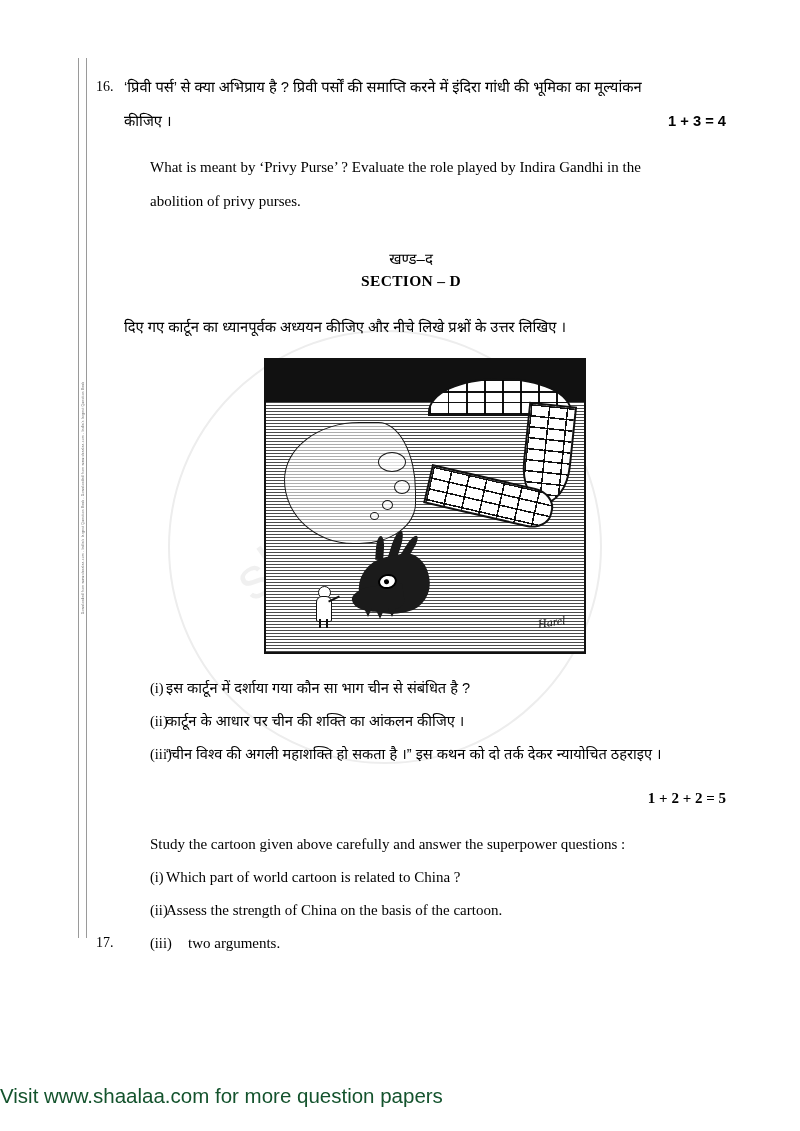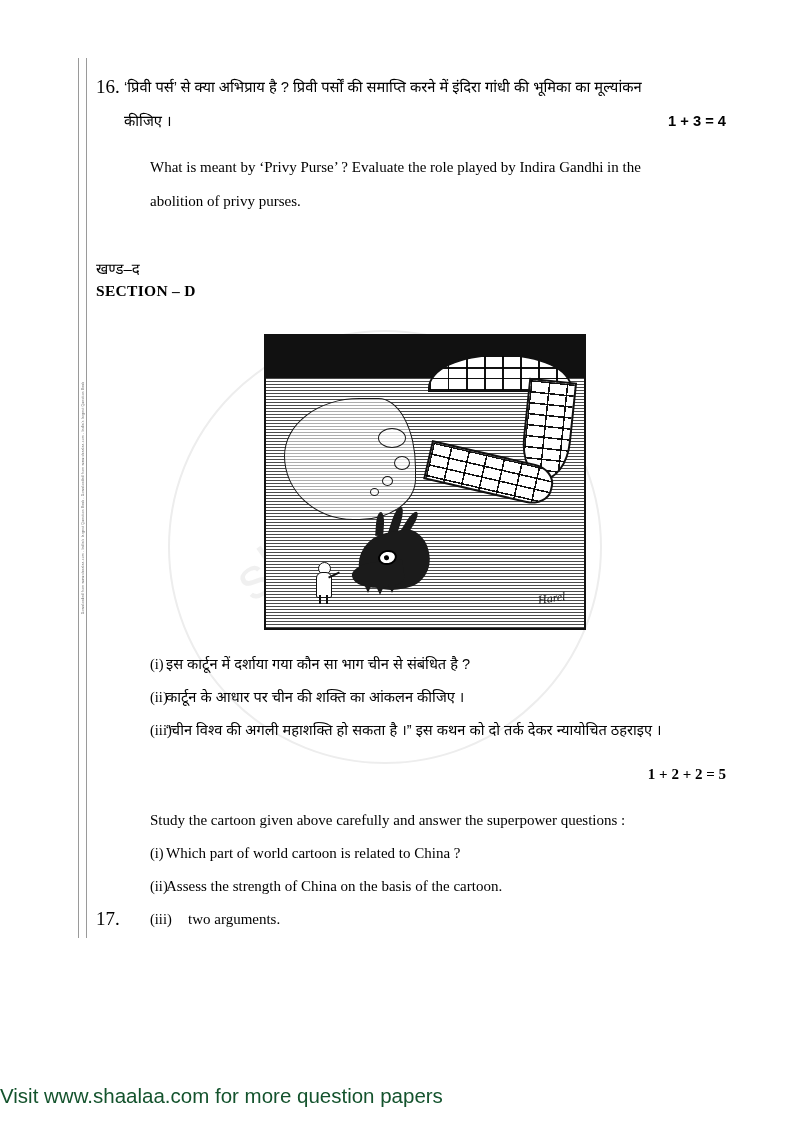"16." .q-num { font-size: 19px -> 14px }
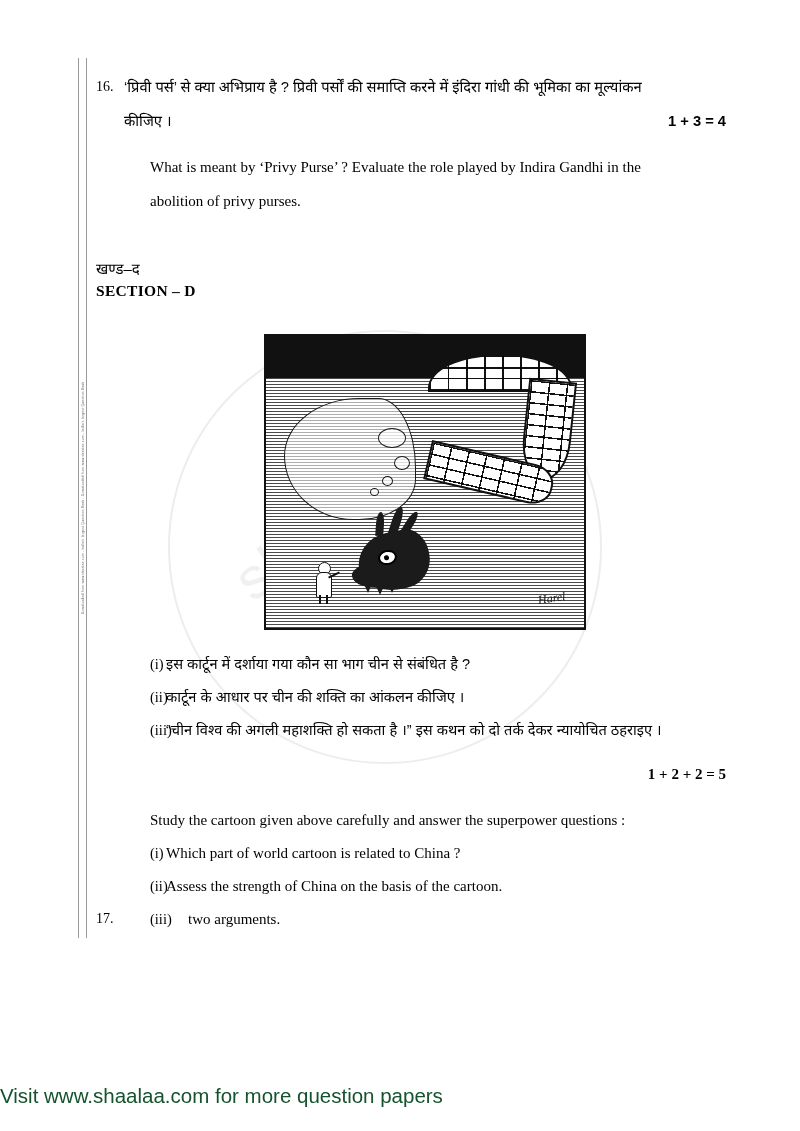"खण्ड–द" .section-head { margin-top: 40px -> 30px; text-align: left -> center }
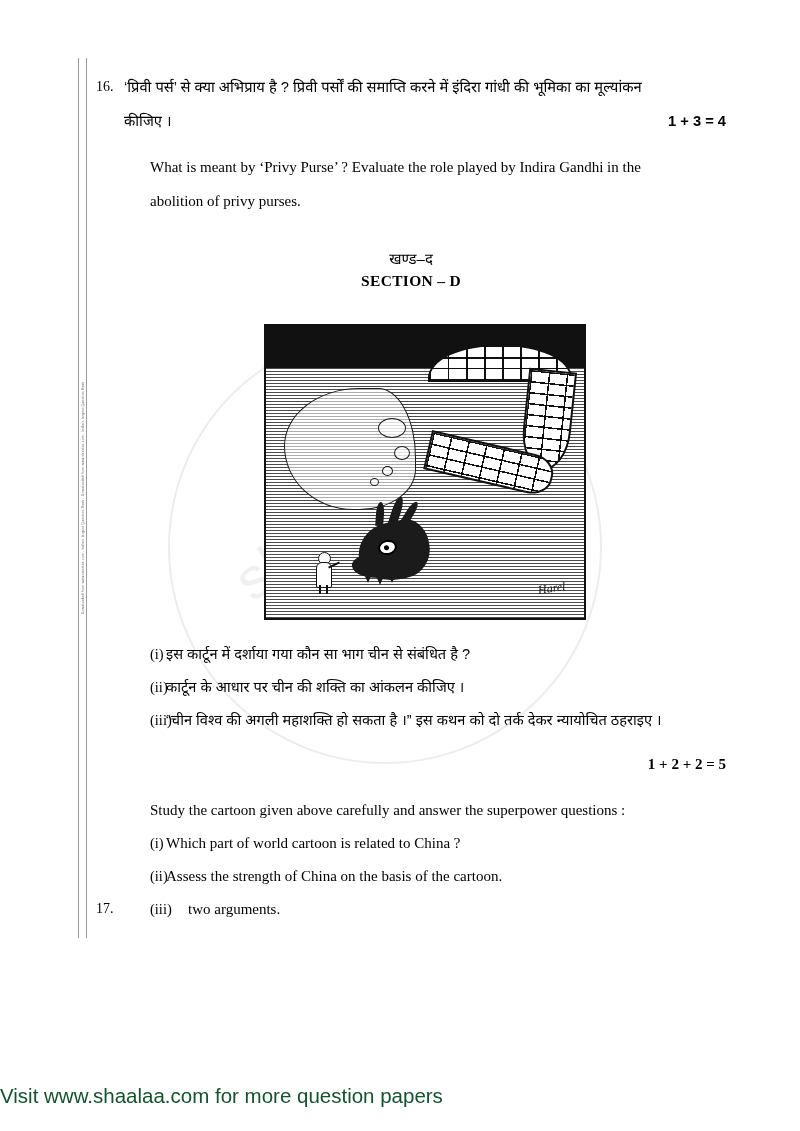"दिए गए कार्टून का ध्यानपूर्वक" div.hindi { html: none -> <div>दिए गए कार्टून का ध्यानपूर्वक अध्ययन कीजिए और नीचे लिखे प्रश्नों के उत्तर लिखिए ।</div> }
